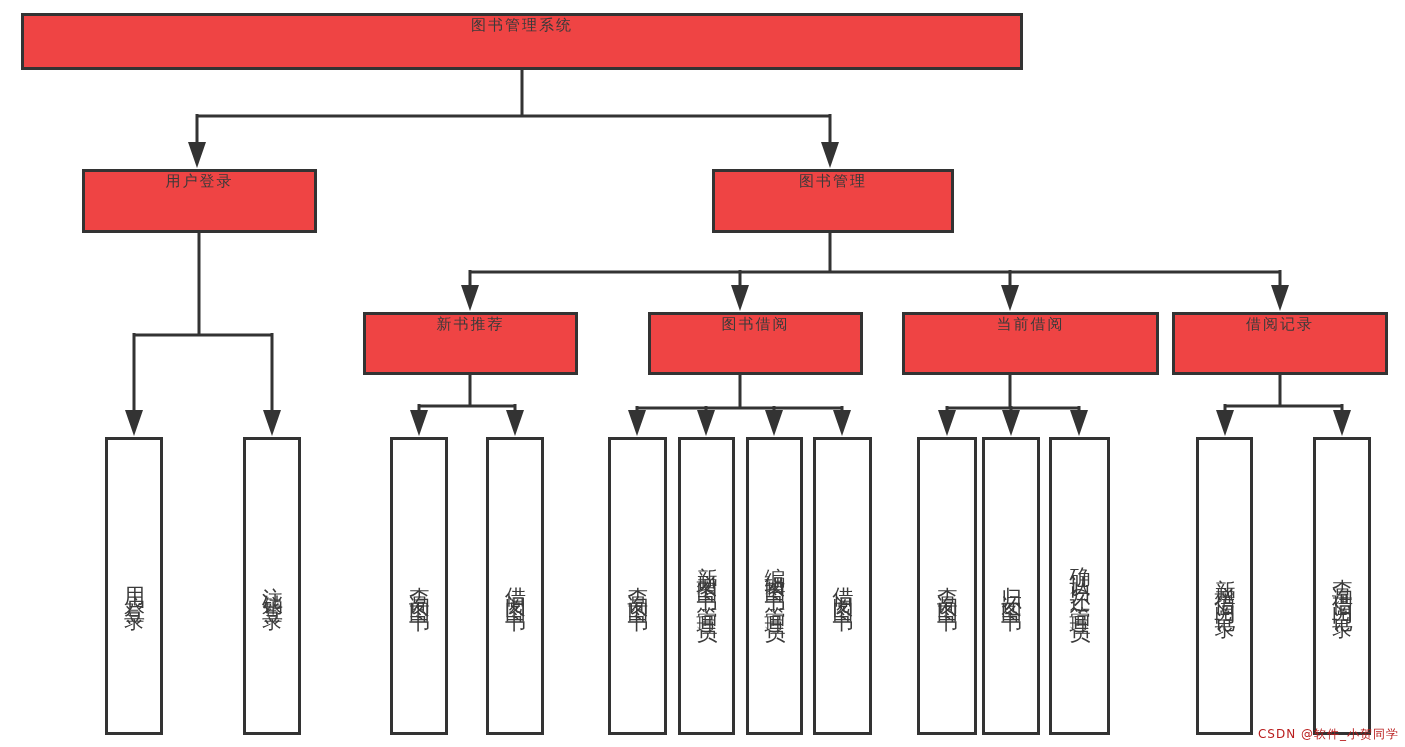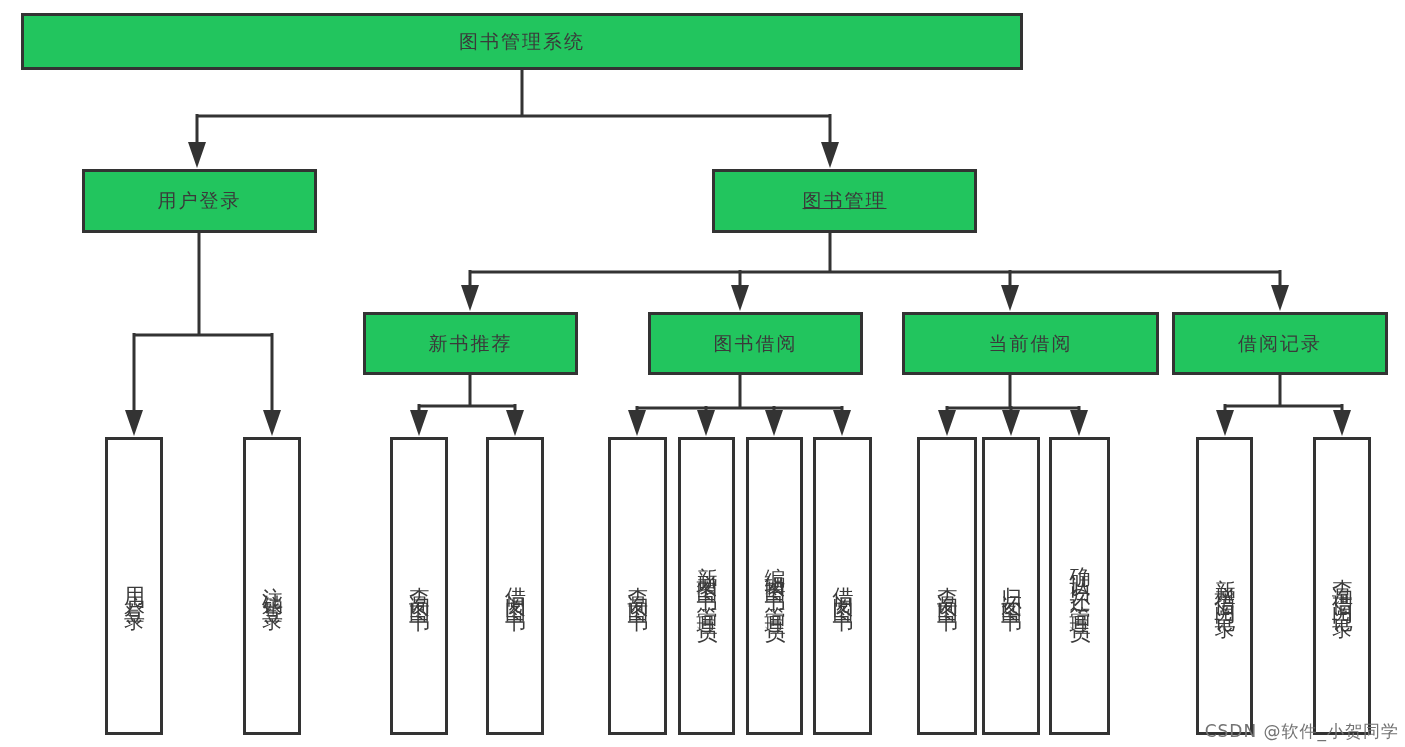"图书管理系统" .node { align-items: center -> none; background: #22c55e -> #ef4444; font-size: 19px -> 15px }
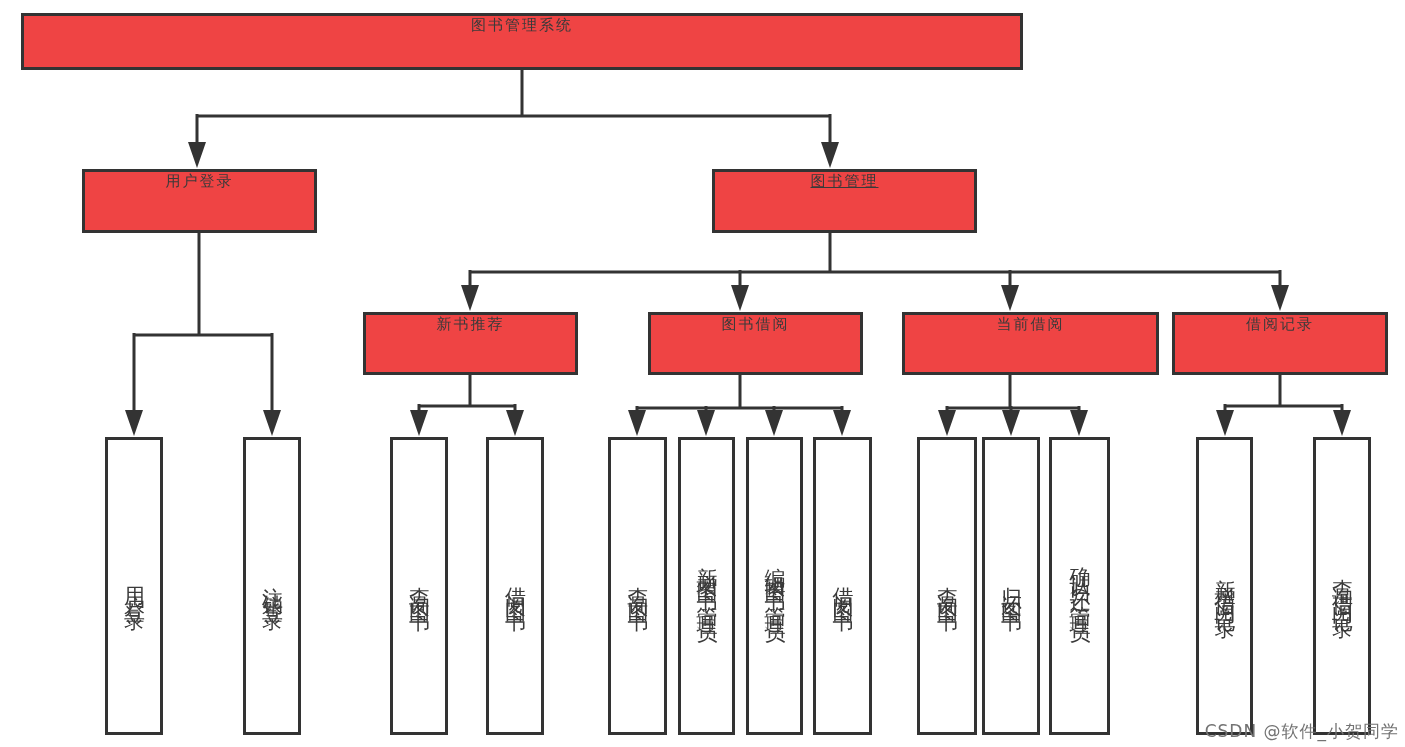"图书管理" div.node { text-decoration: underline -> none; width: 265px -> 242px }
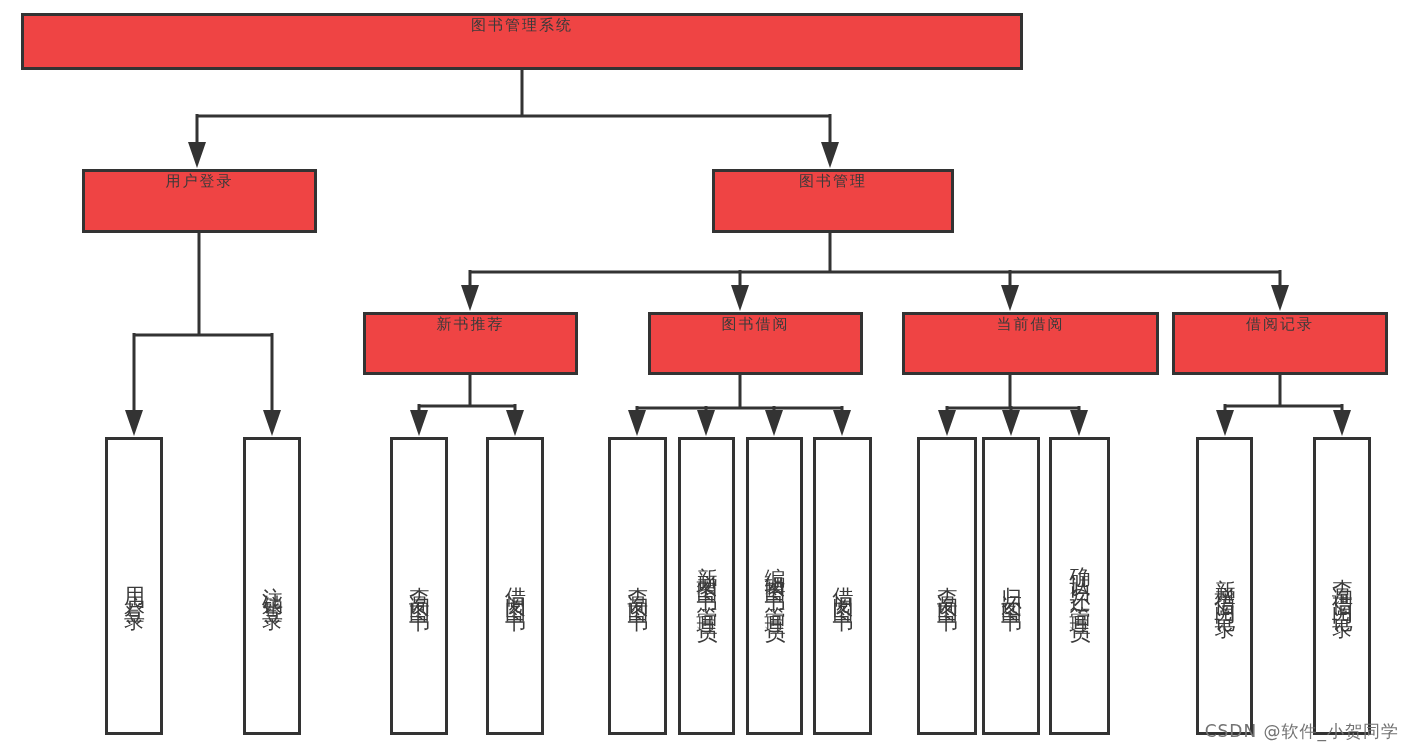"CSDN @软件_小贺同学" .watermark { color: #737373 -> #b91c1c; font-size: 17px -> 12px }
